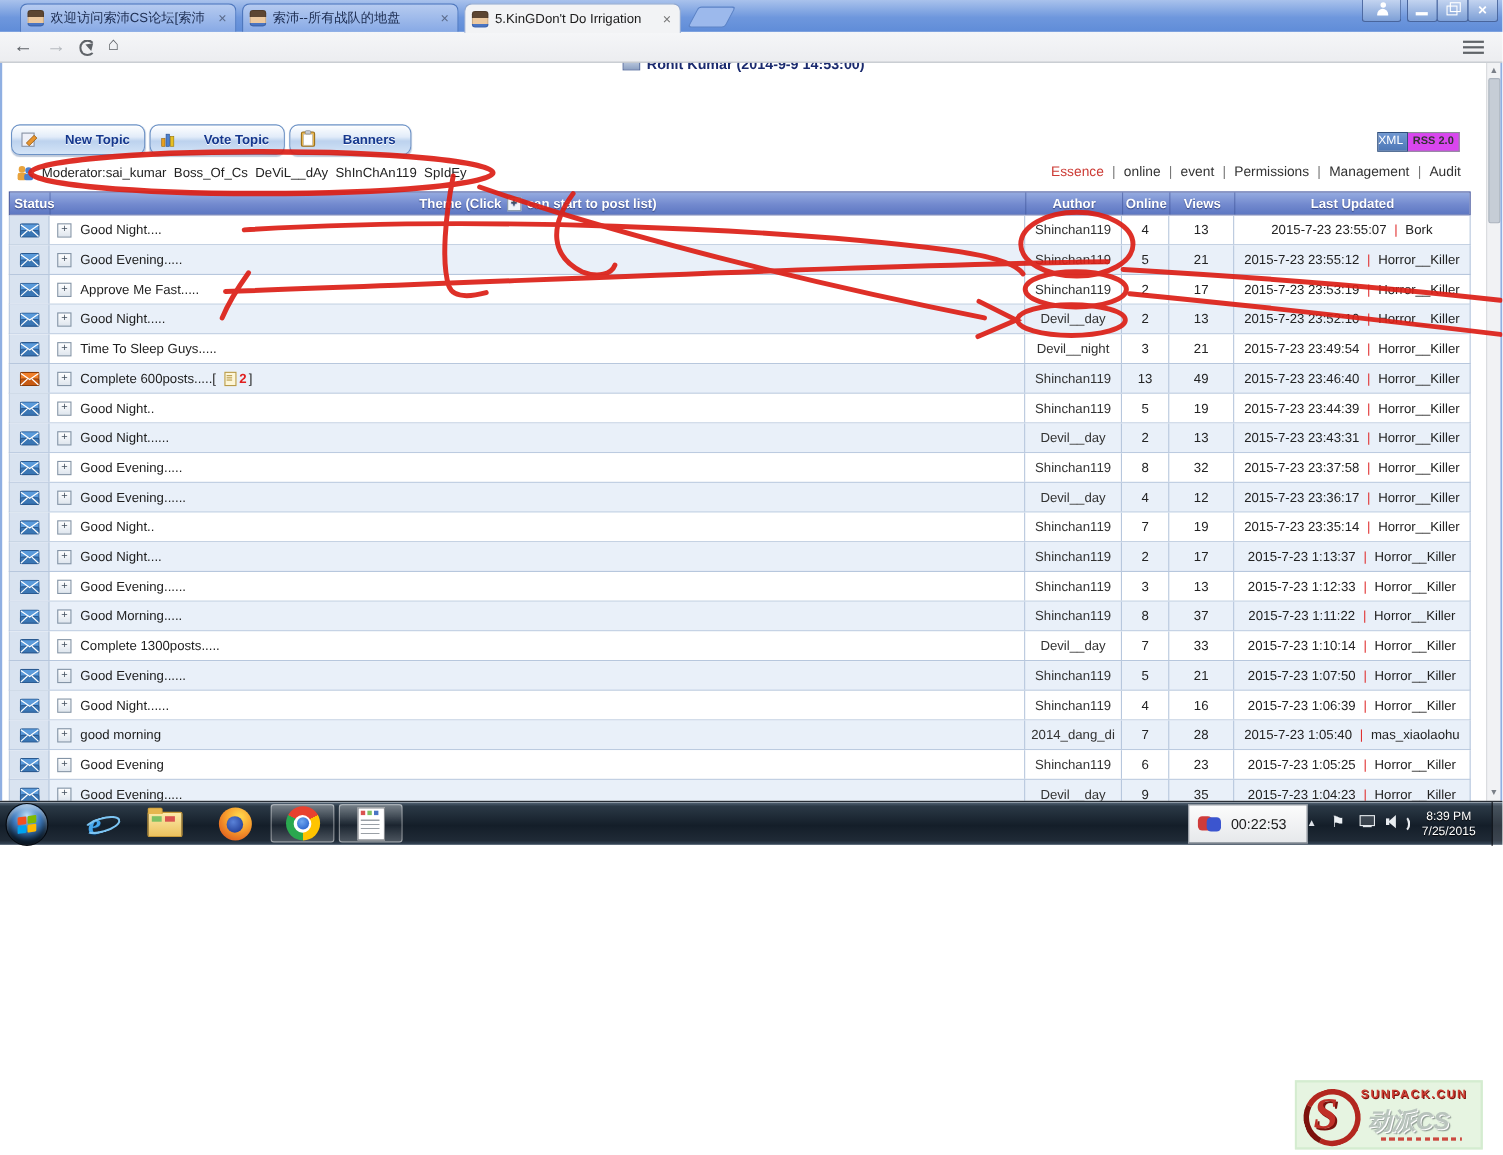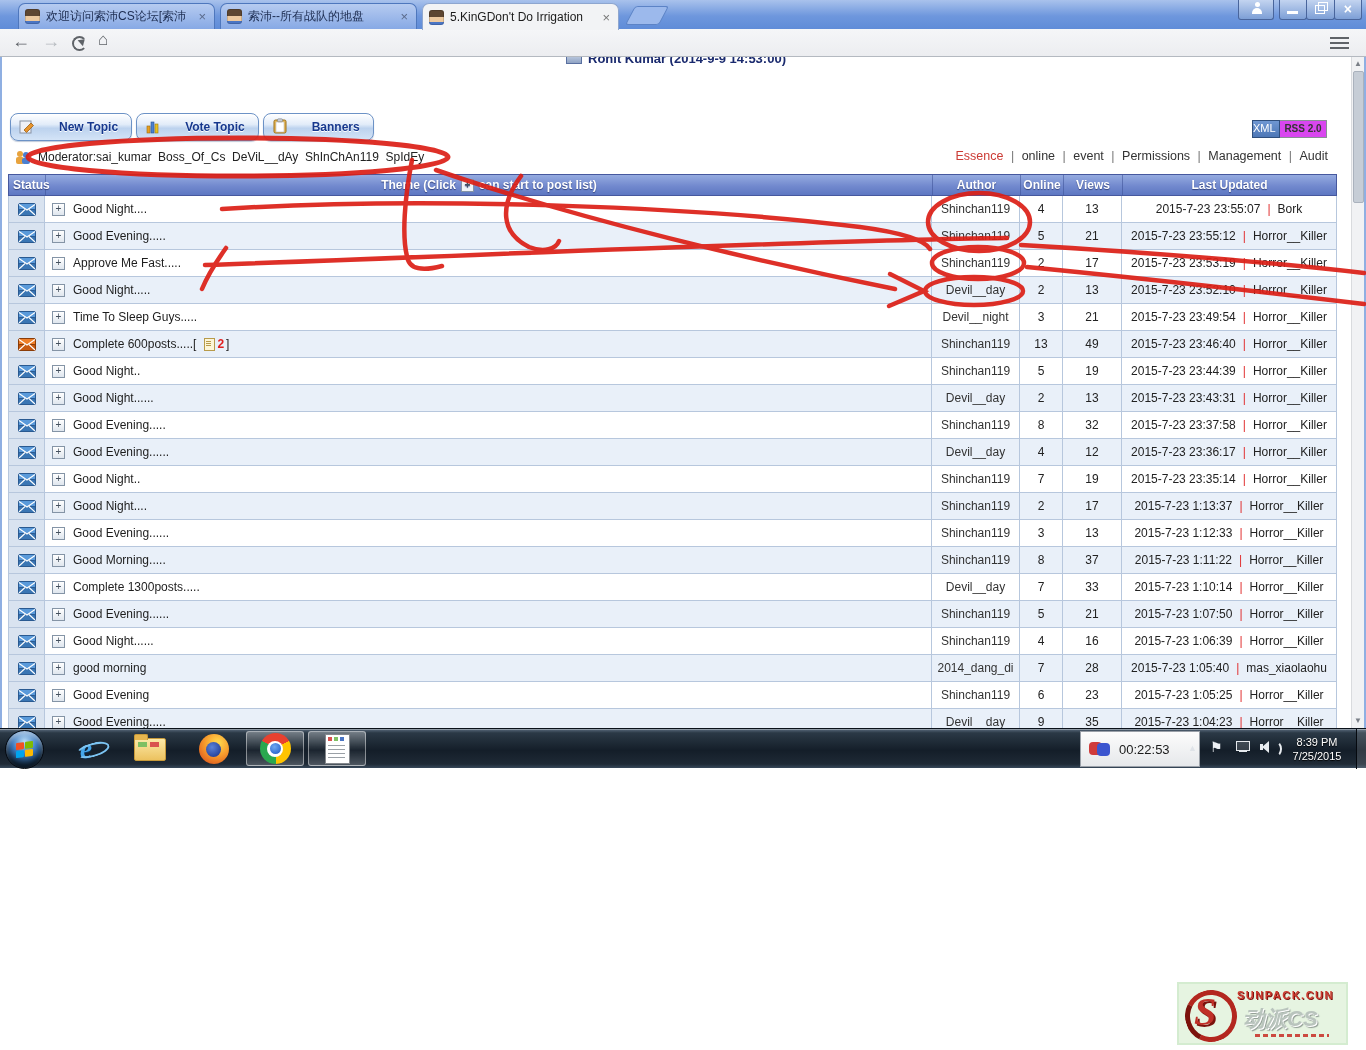"00:22:53" .timerbox { width: 120px -> 109px }
